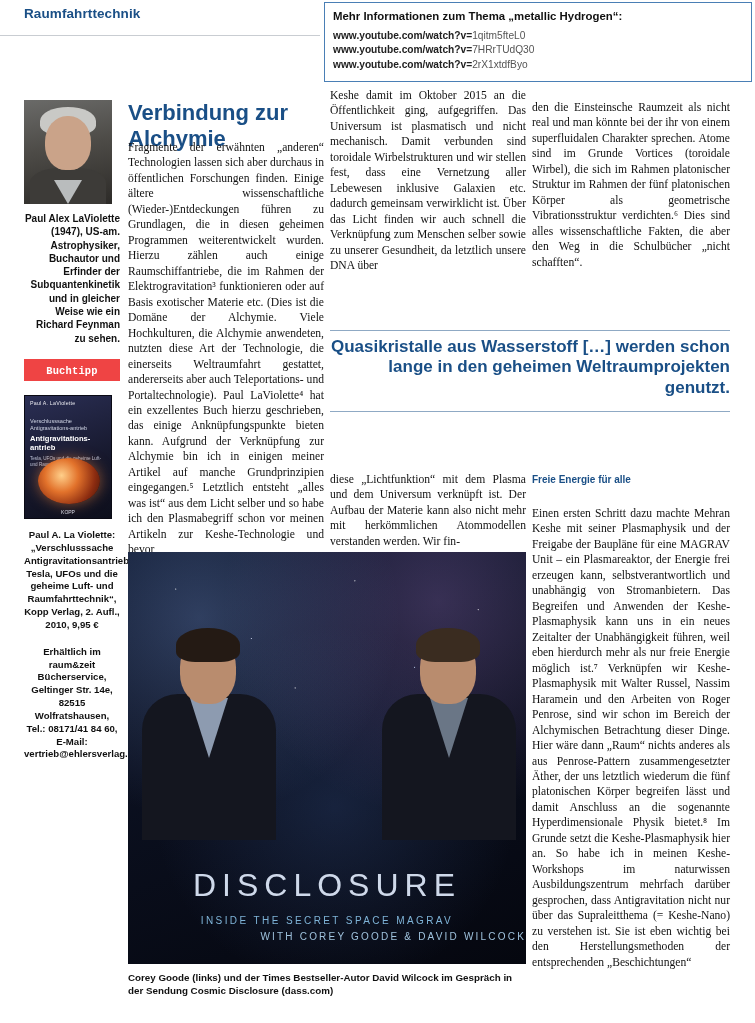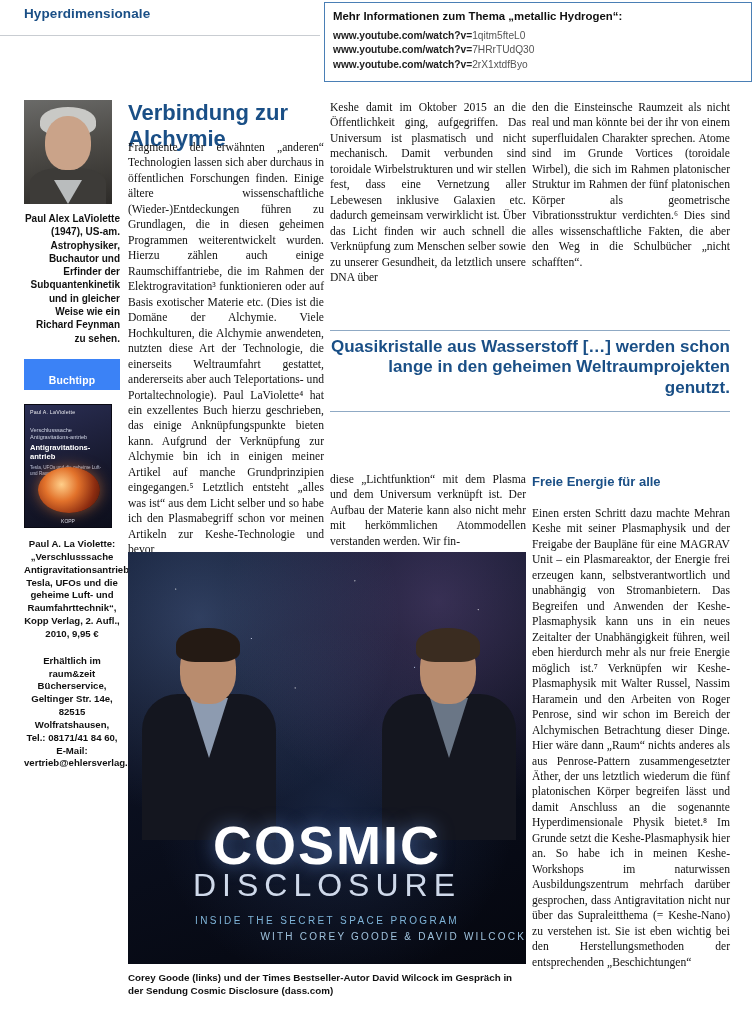"Hyperdimensionale" div.section-label { text: Hyperdimensionale -> Raumfahrttechnik }
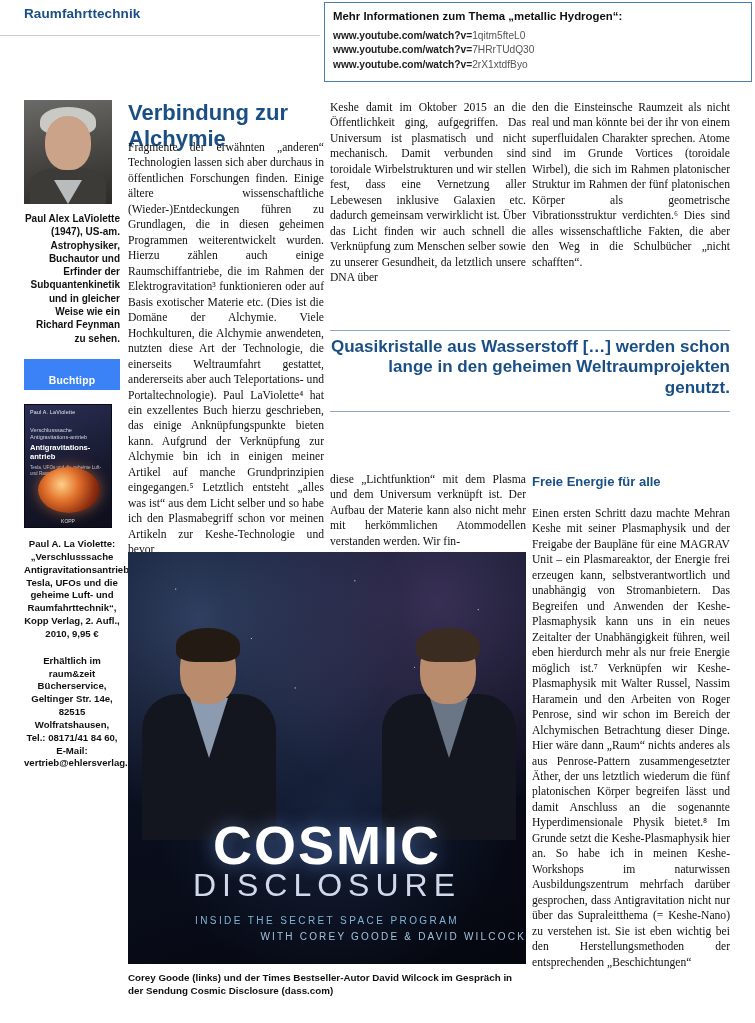"Keshe damit im Oktober 2015" #col2 { top: 100px -> 88px }
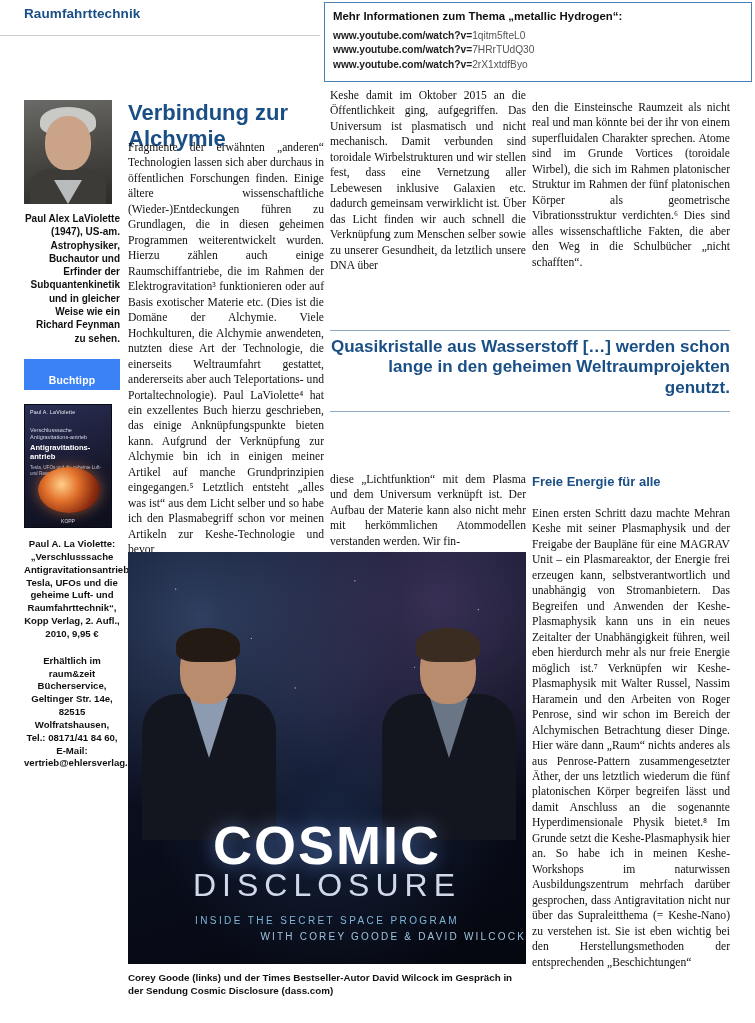"Buchtipp" .buchtipp-bar { background: #3b82f6 -> #ef4444; font-family: Liberation Sans, sans-serif -> Liberation Mono, monospace; padding: 16px 0 4px 0 -> 6px 0 4px 0 }
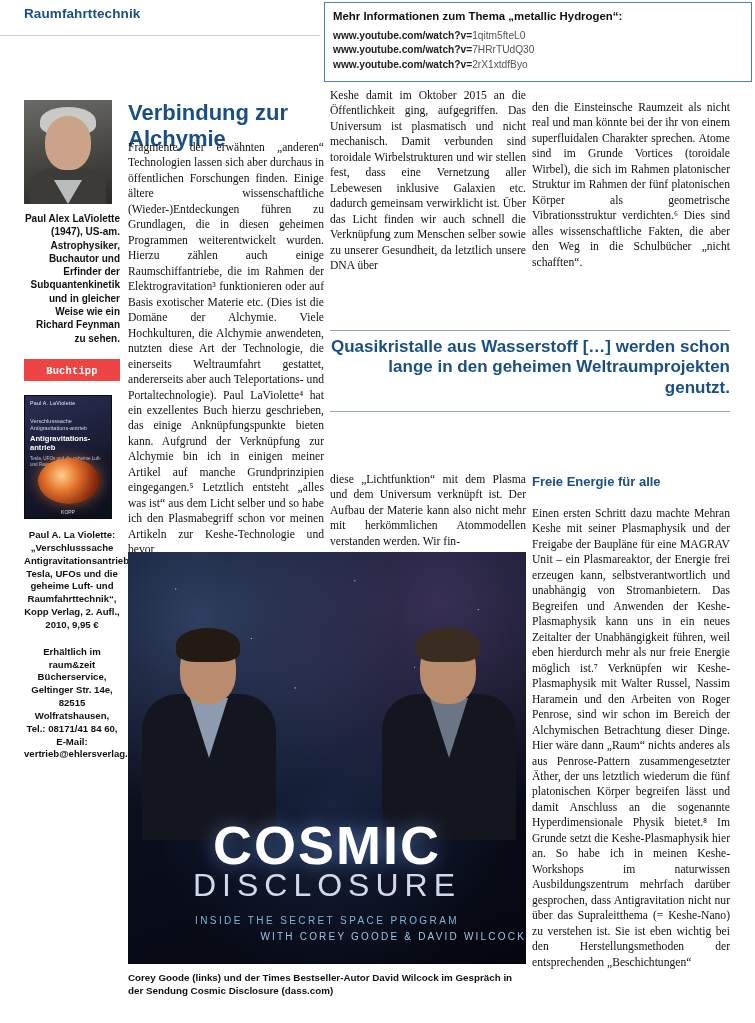"Freie Energie für alle" .subhead { font-size: 13px -> 10px }
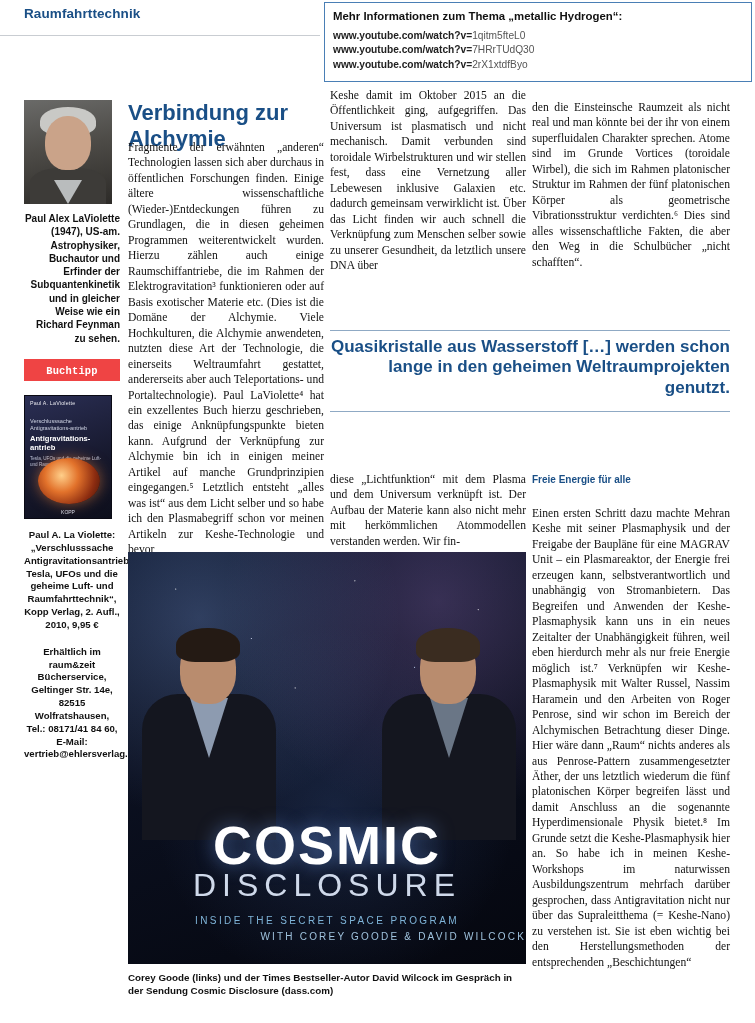"COSMIC" div.title-main { html: <div>COSMIC</div> -> none }
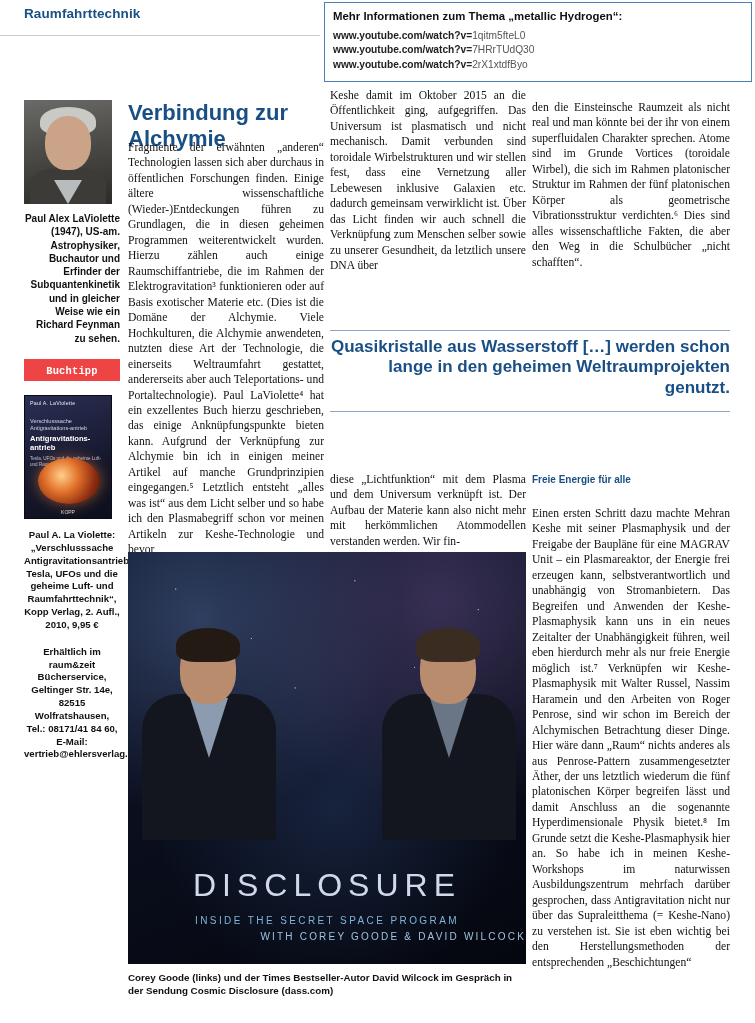"INSIDE THE SECRET SPACE PROGRAM" div.title-tag { text: PROGRAM -> MAGRAV }
